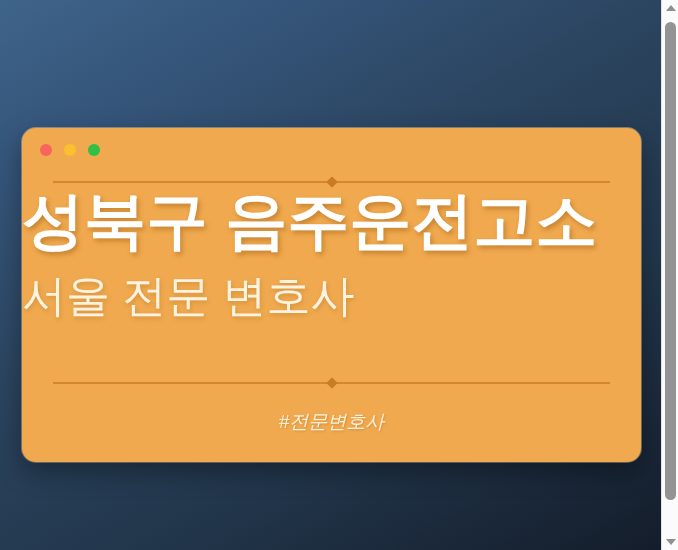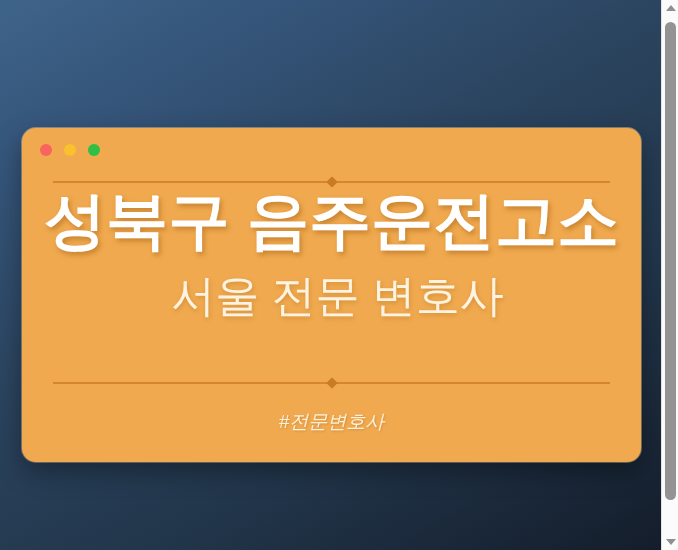"성북구 음주운전고소" .content { text-align: center -> left }
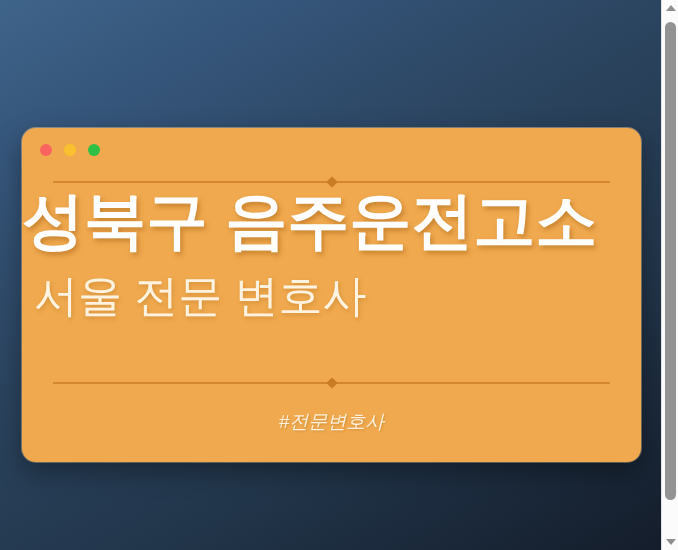"서울 전문 변호사" .subtitle { margin: 22px 0 0 12px -> 22px 0 0 0 }
